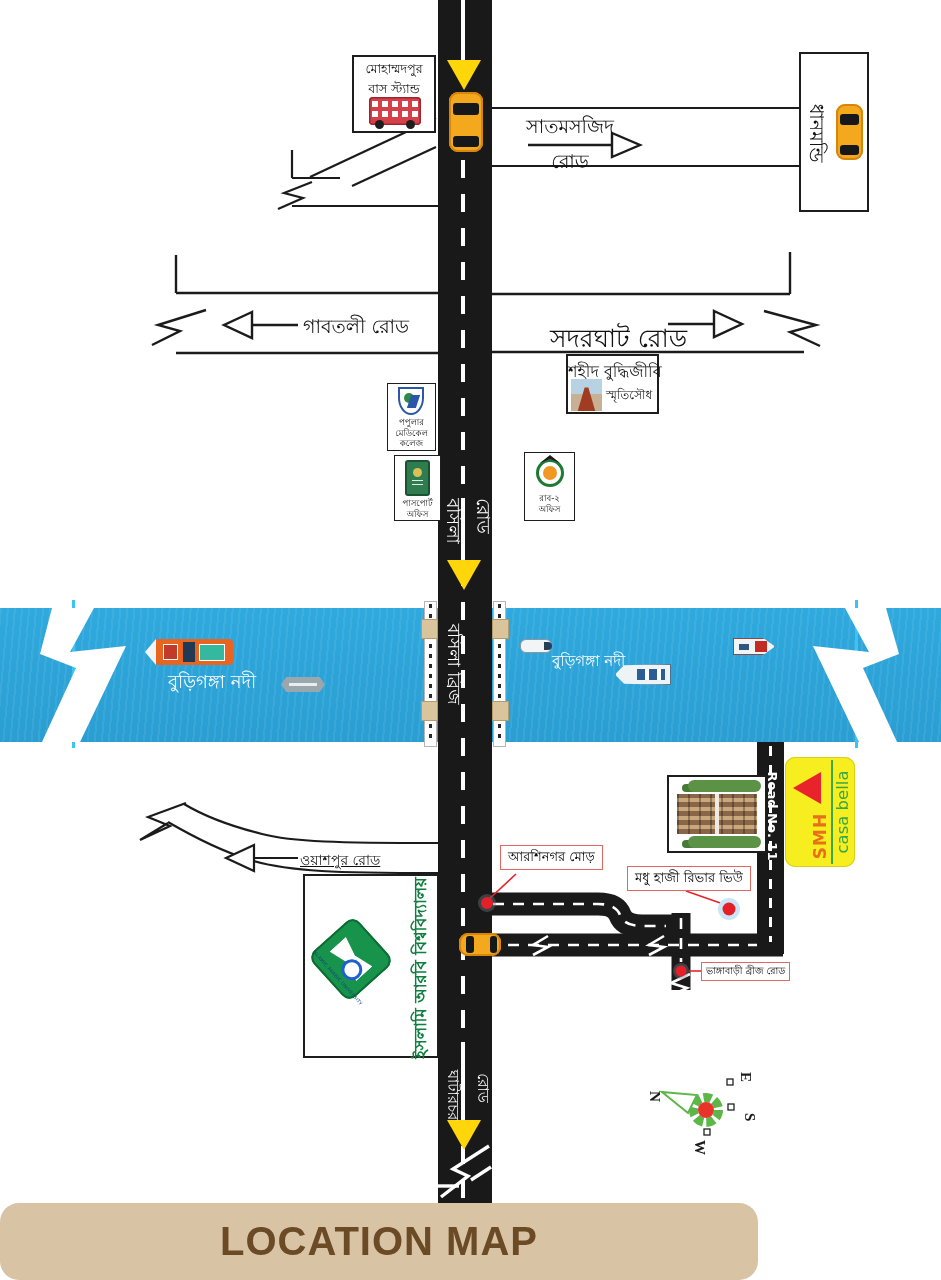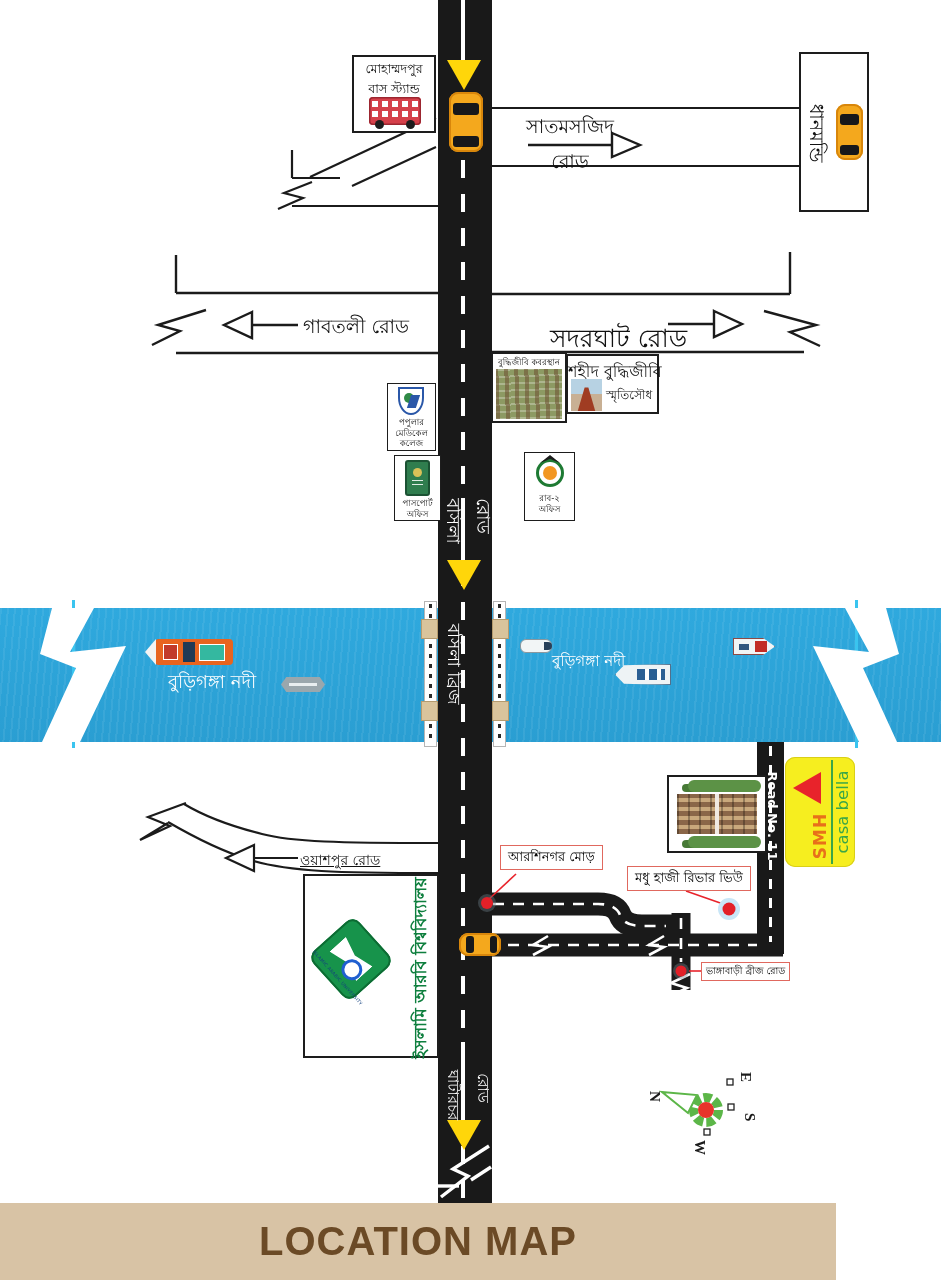"বুদ্ধিজীবি কবরস্থান" div.abs { html: <div> <div>বুদ্ধিজীবি কবরস্থান</div> <div></div> </div> -> none }
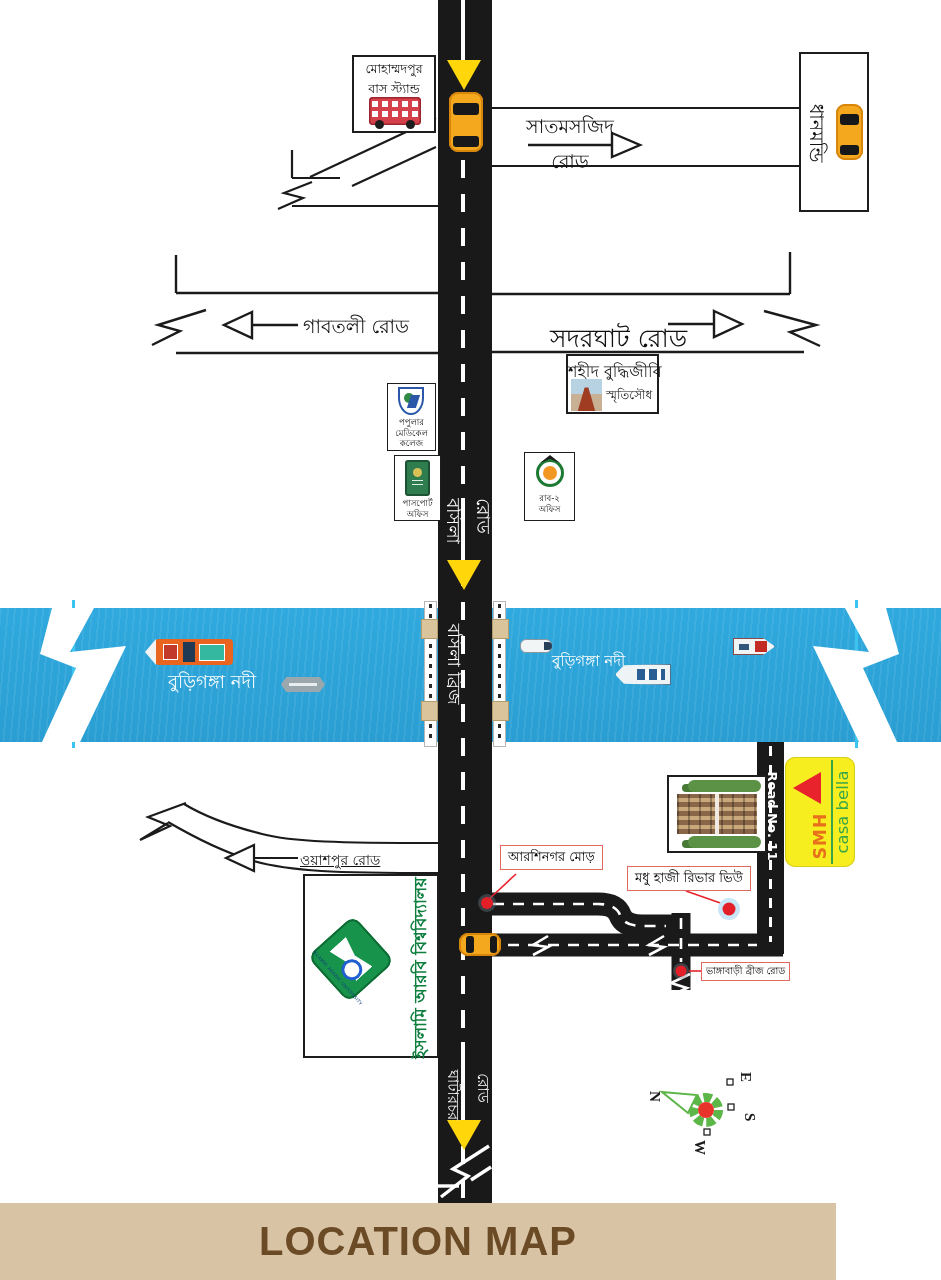"LOCATION MAP" div.abs { border-radius: none -> 19px; width: 836px -> 758px }
